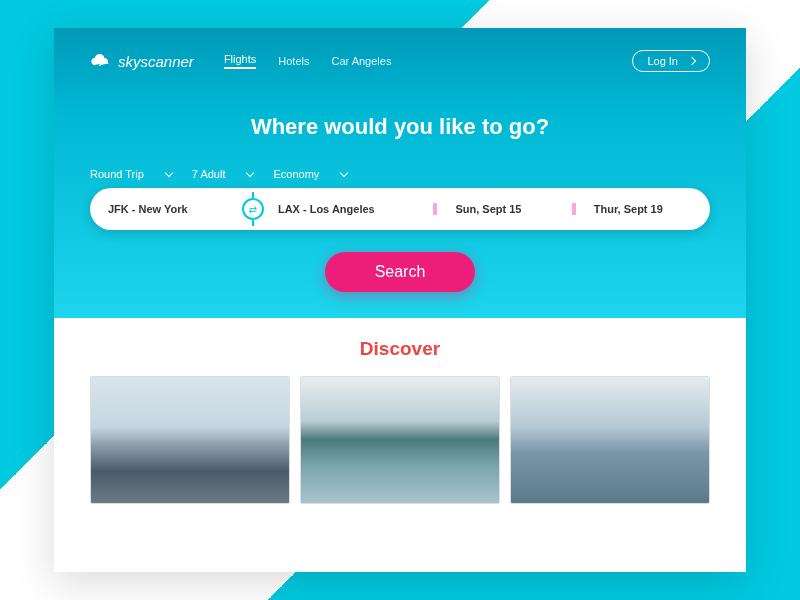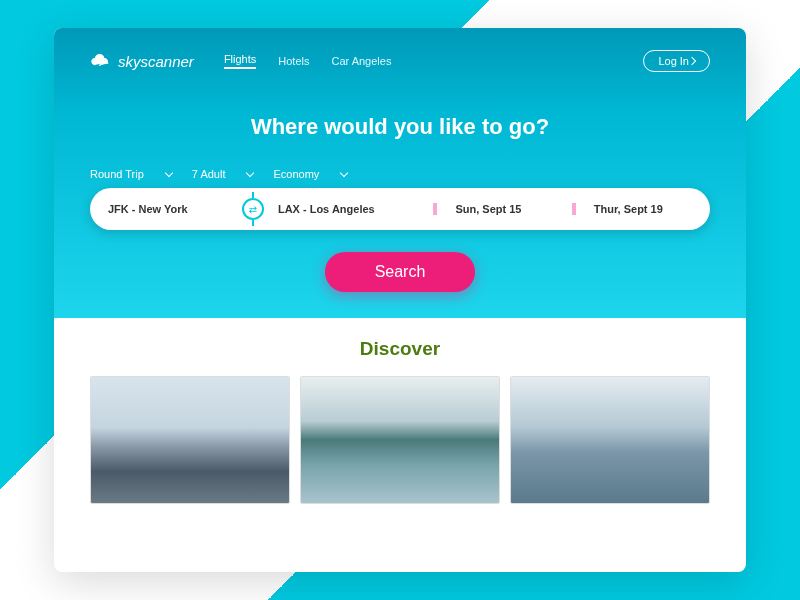"skyscanner" .card { border-radius: 8px -> 0 }
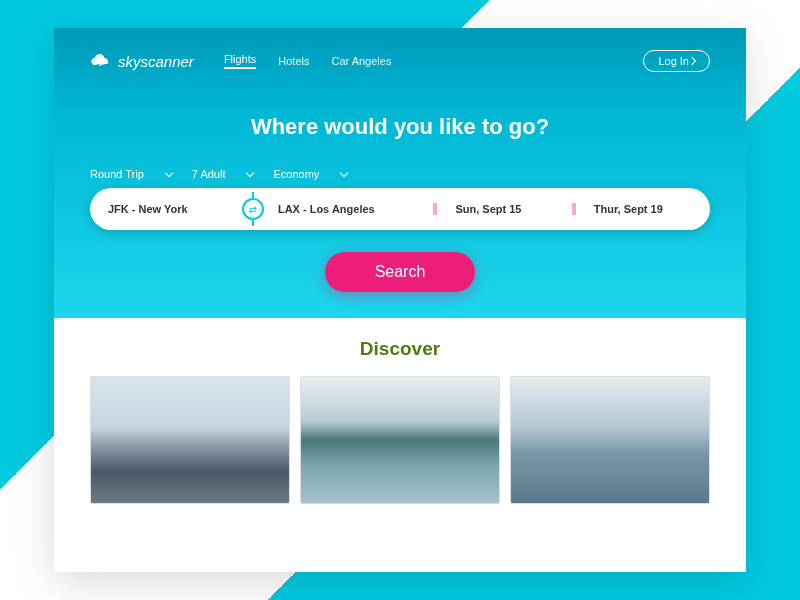"Log In" .login { gap: 0 -> 11px }
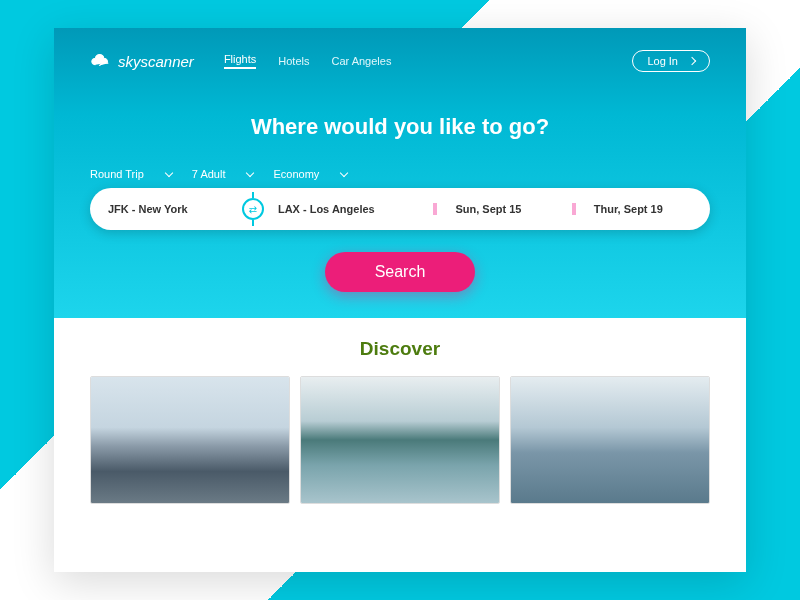"Discover" .disc-title { color: #4d7c0f -> #ef4444 }
